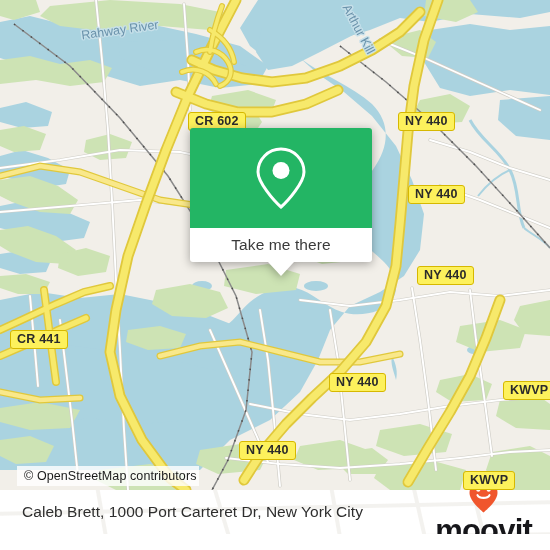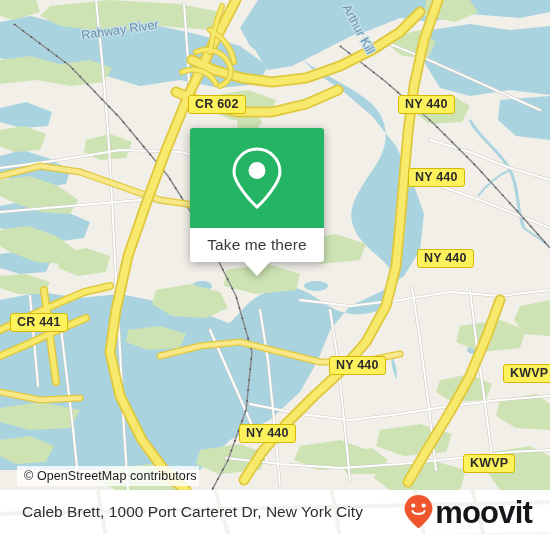"CR 602" .shield { margin-top: none -> 17px }
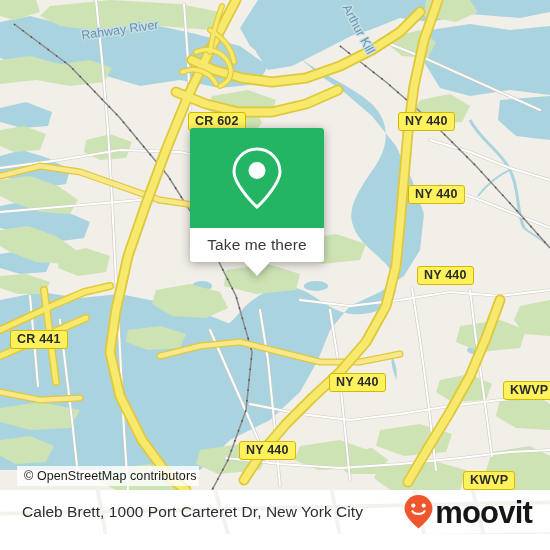"Take me there" #popup { width: 134px -> 182px }
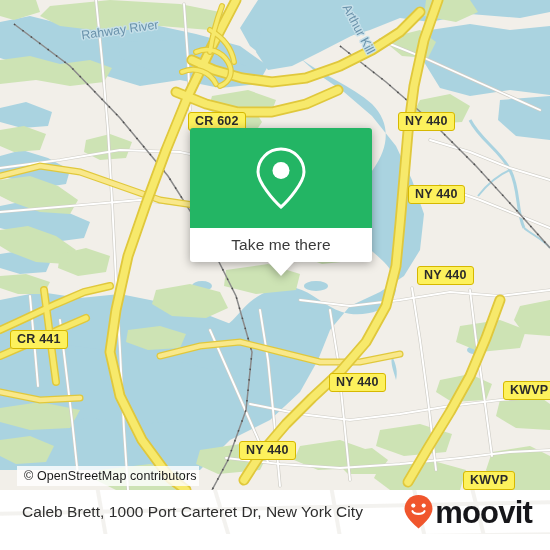"moovit" #moovit-logo { flex-direction: none -> column }
